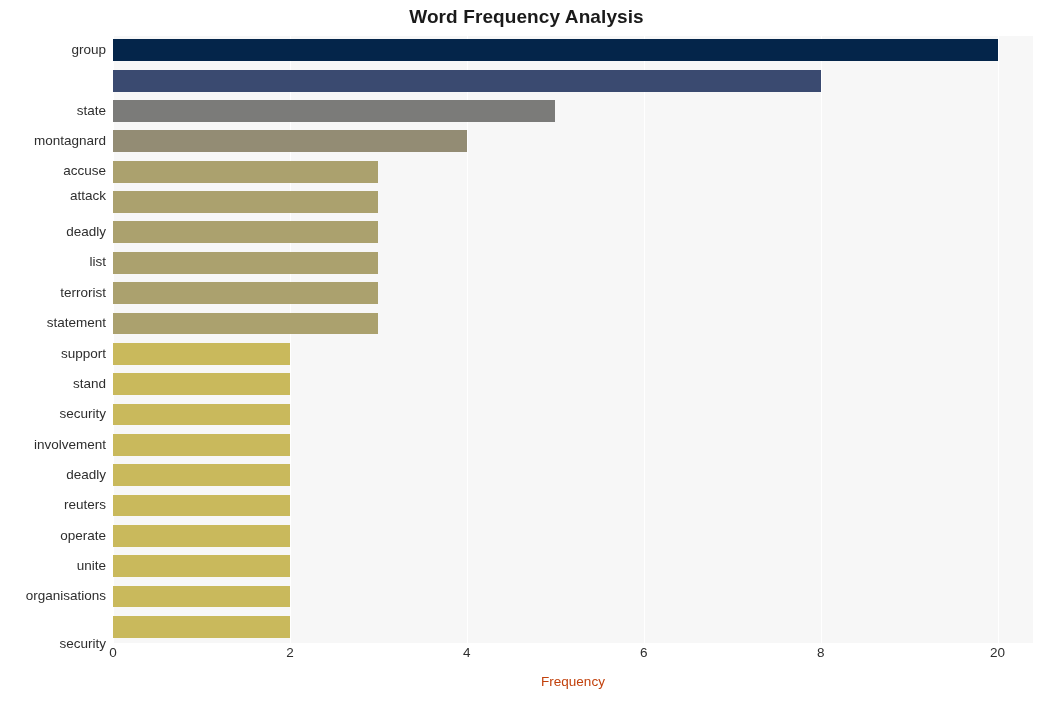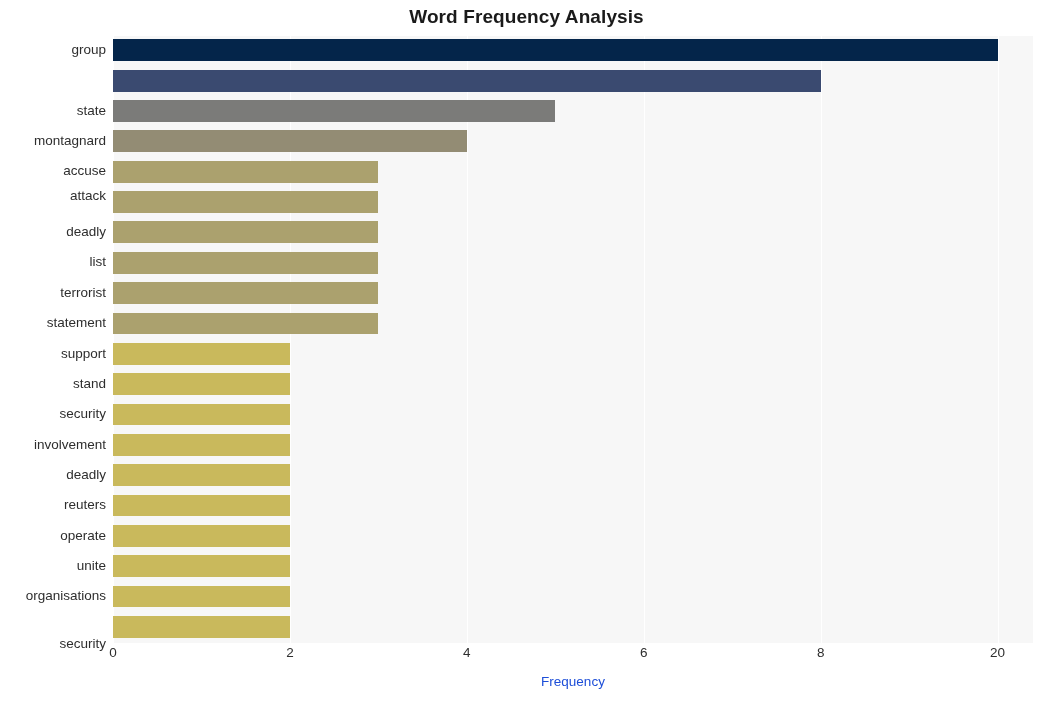"Frequency" .xaxis-title { color: #1d4ed8 -> #c2410c }
